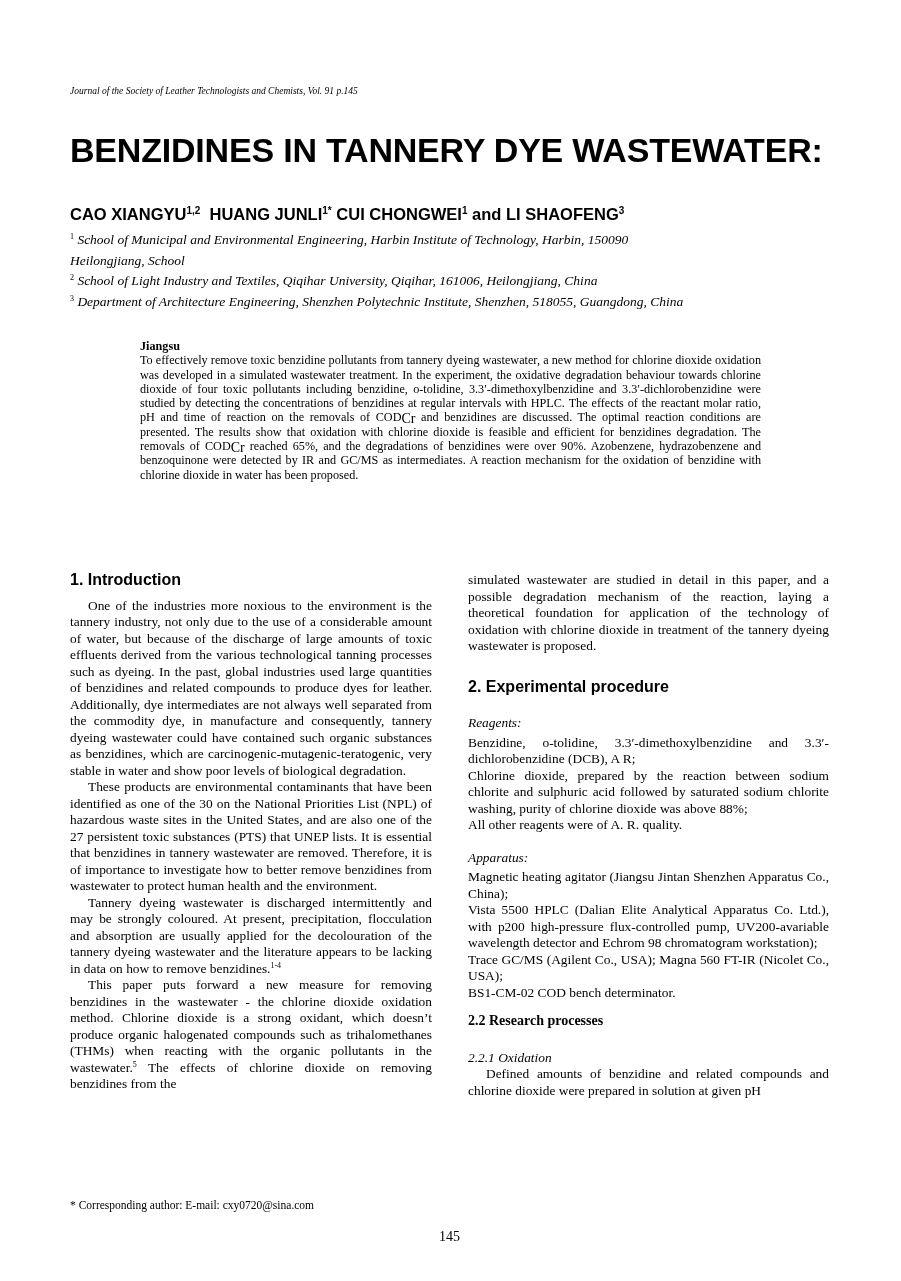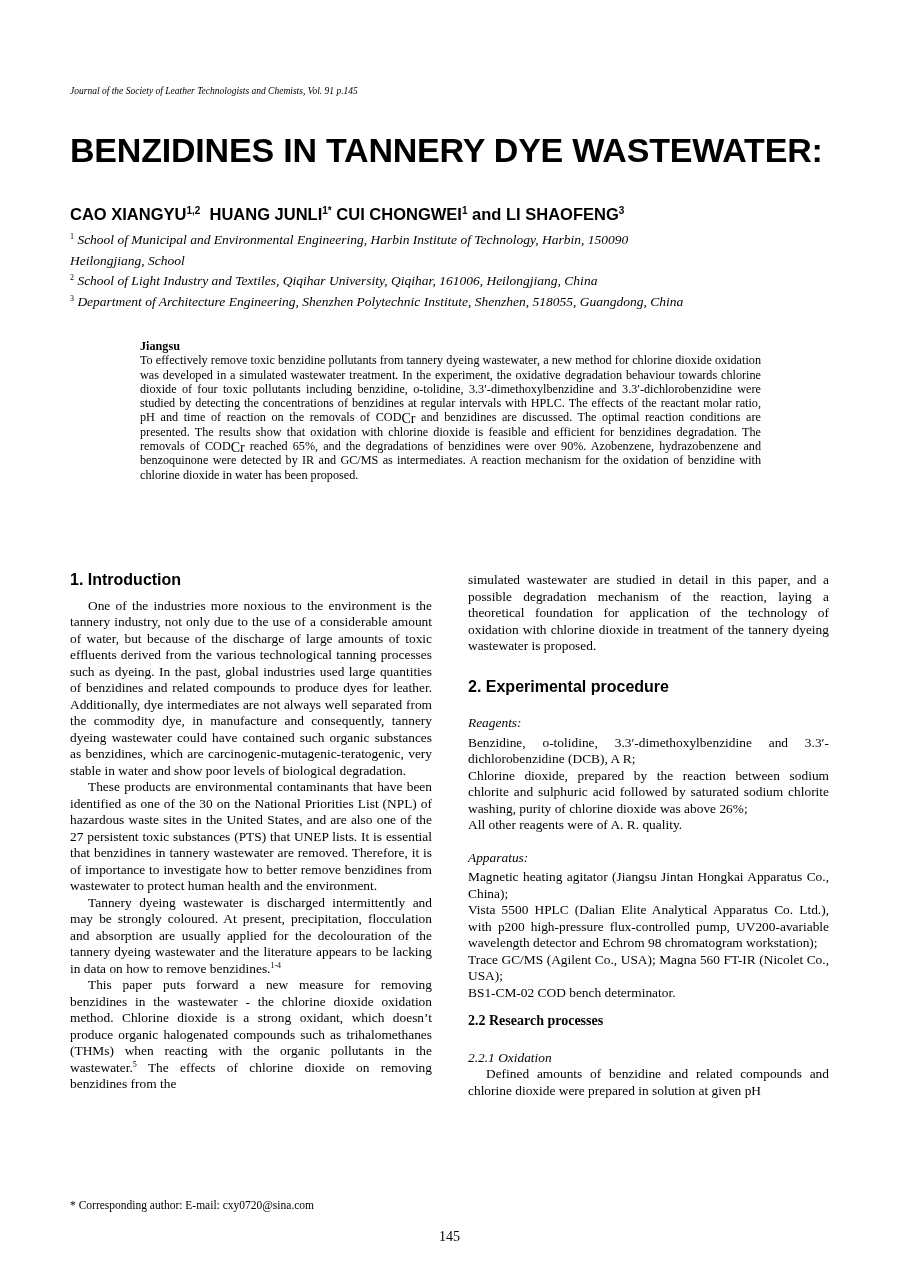"Chlorine dioxide, prepared by the" div { text: 26% -> 88% }
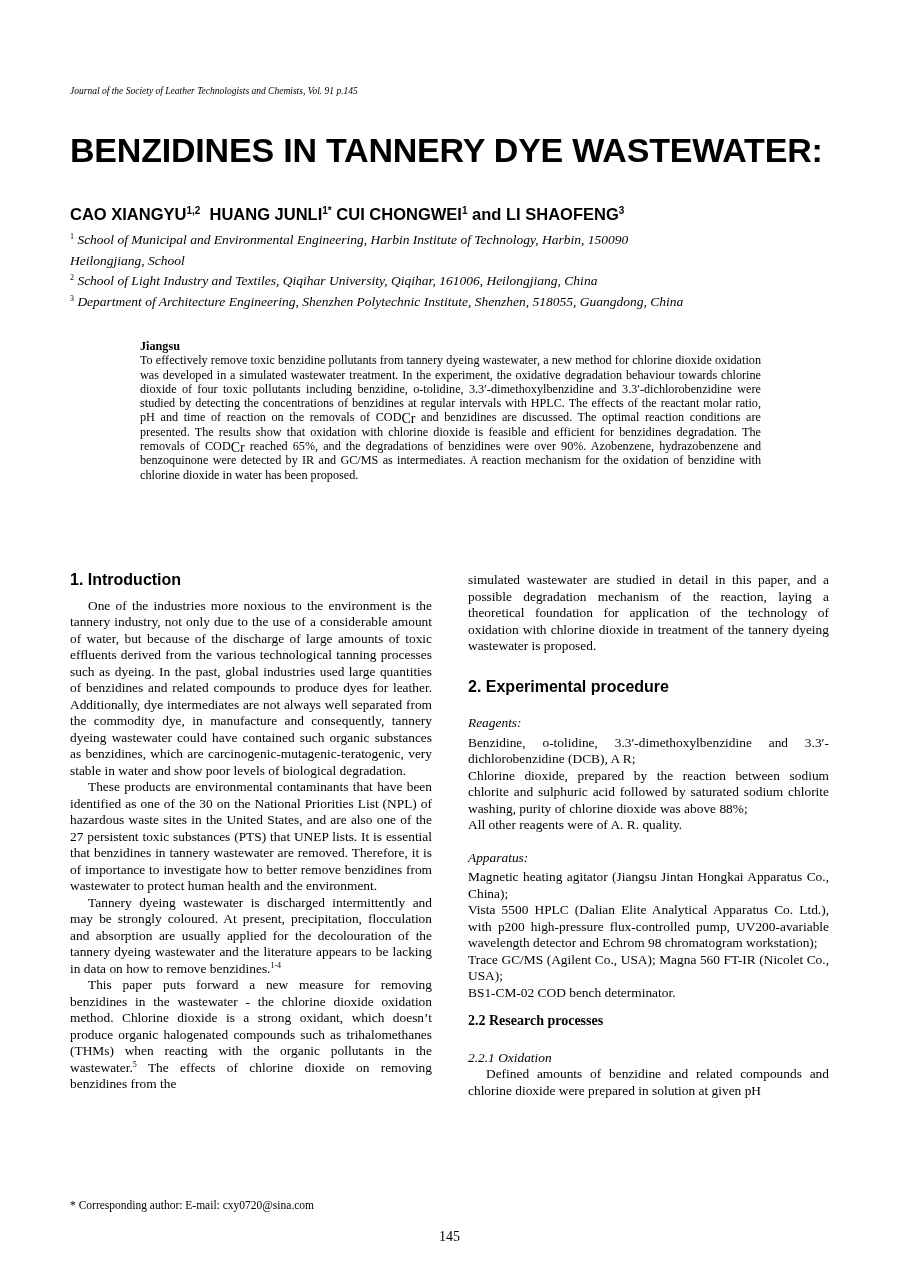"Magnetic heating agitator (Jiangsu" div { text: Hongkai -> Shenzhen }
